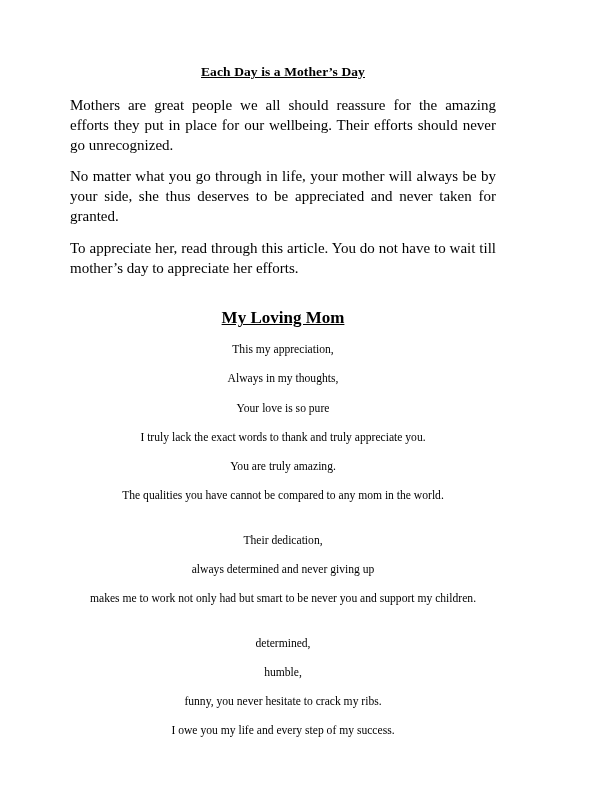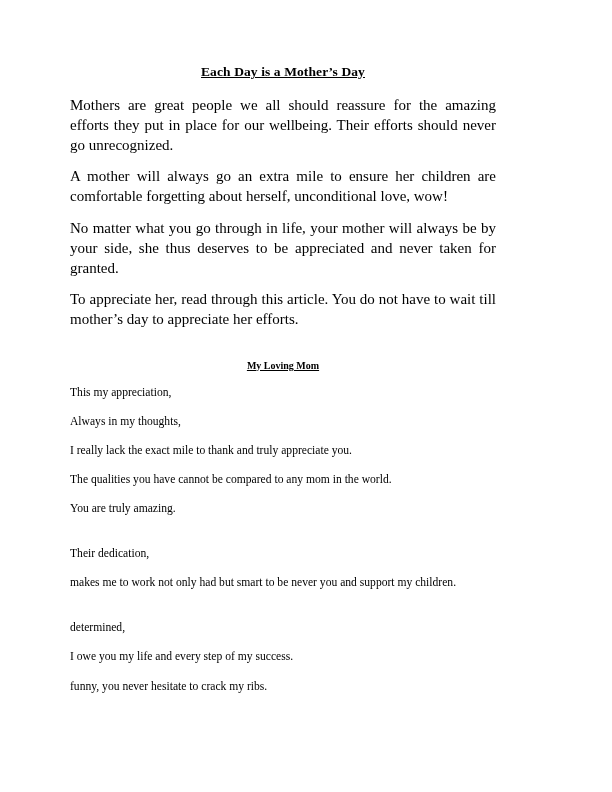"A mother will always go" p.para { html: <p>A mother will always go an extra mile to ensure her children are comfortable forgetting about herself, unconditional love, wow!</p> -> none }
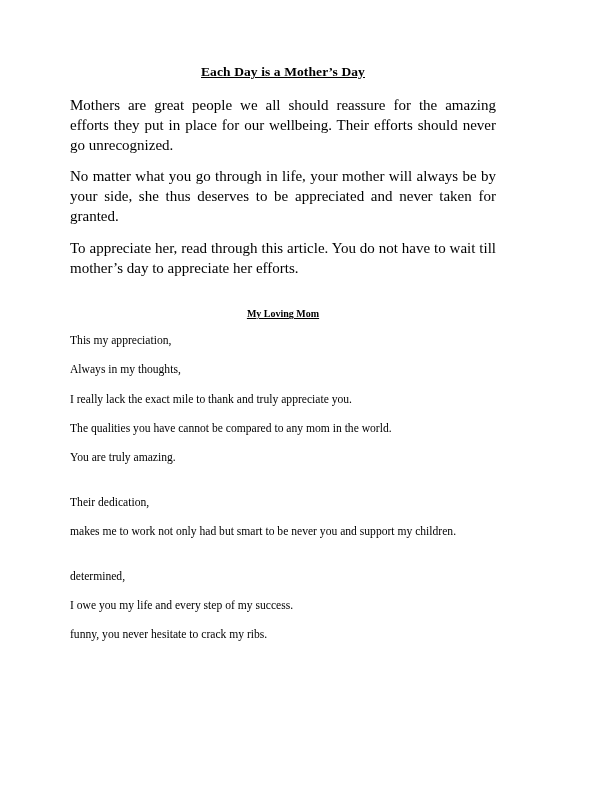"My Loving Mom" .section-title { font-size: 10px -> 17px }
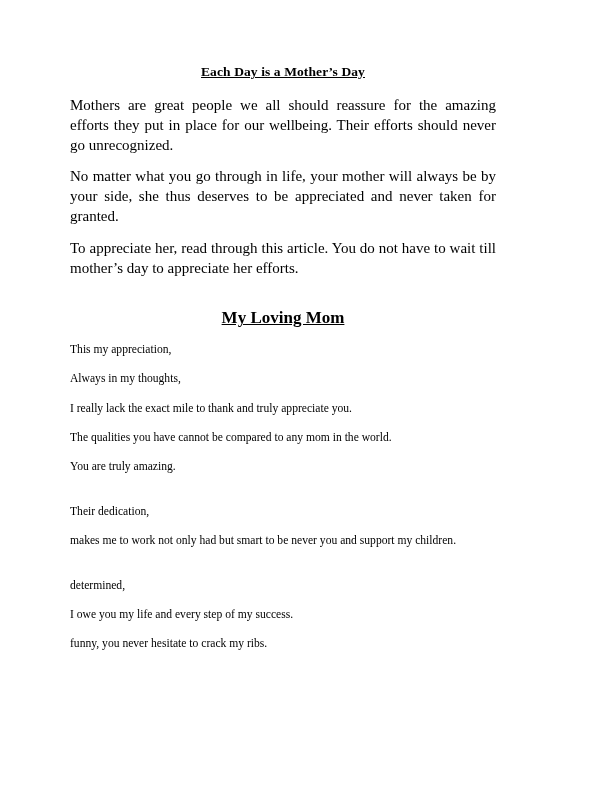"This my appreciation," .poem-line { text-align: none -> center }
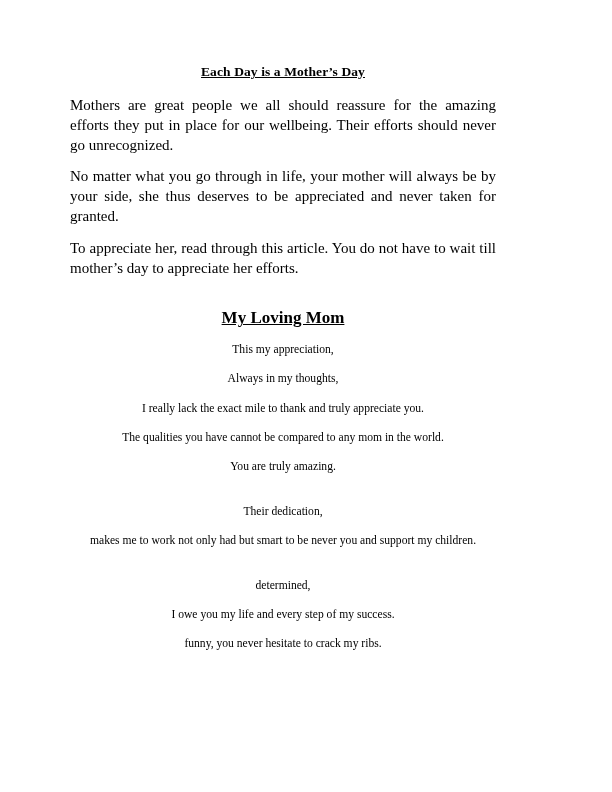"Your love is so pure" p.poem-line { html: none -> <p>Your love is so pure</p> }
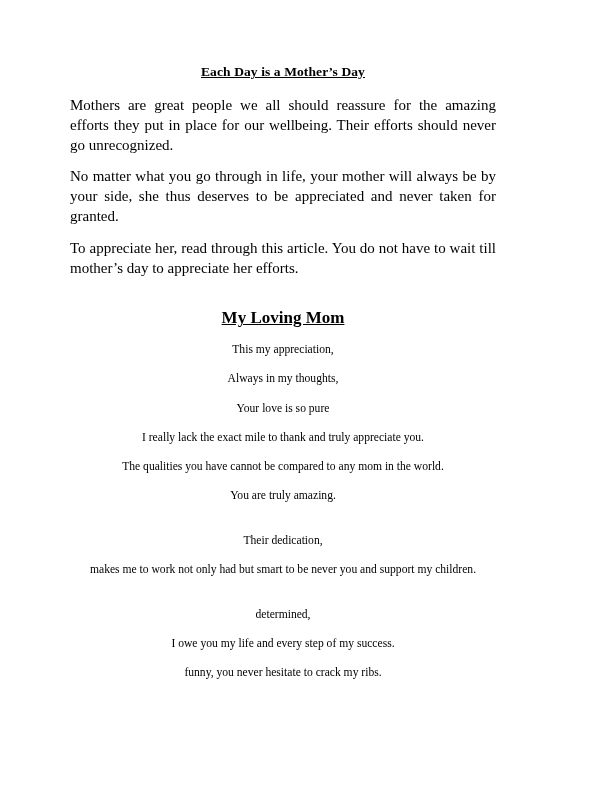"I really lack the exact" p.poem-line { text: really lack the exact mile -> truly lack the exact words }
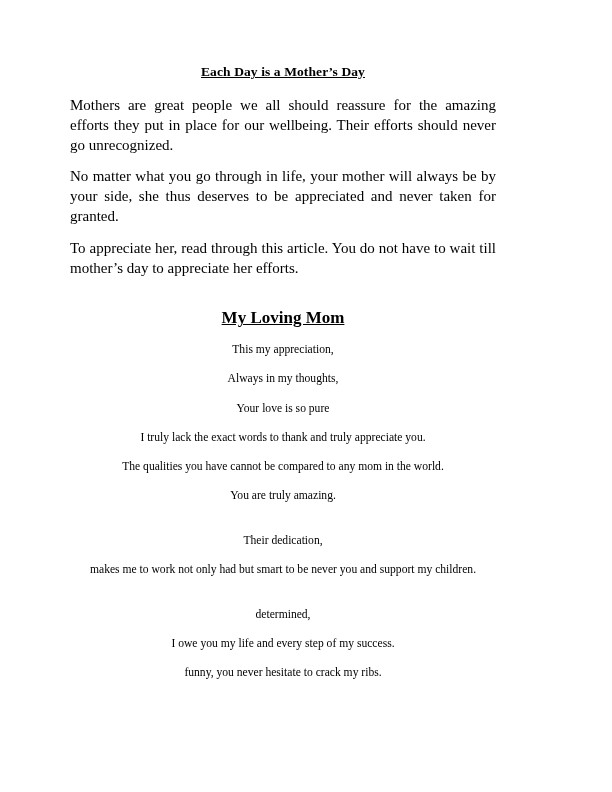"The qualities you have cannot" p.poem-line { order: before "You are truly amazing." -> after "You are truly amazing." }
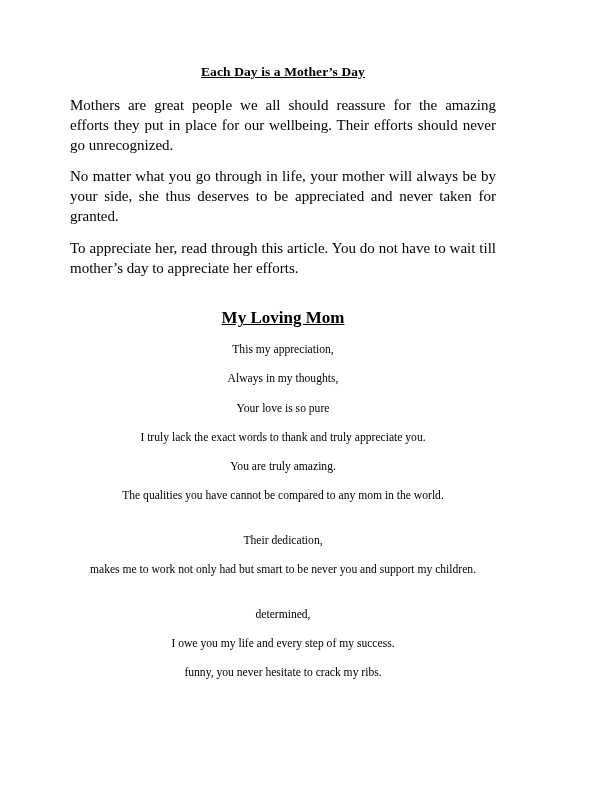"always determined and never giving" p.poem-line { html: none -> <p>always determined and never giving up</p> }
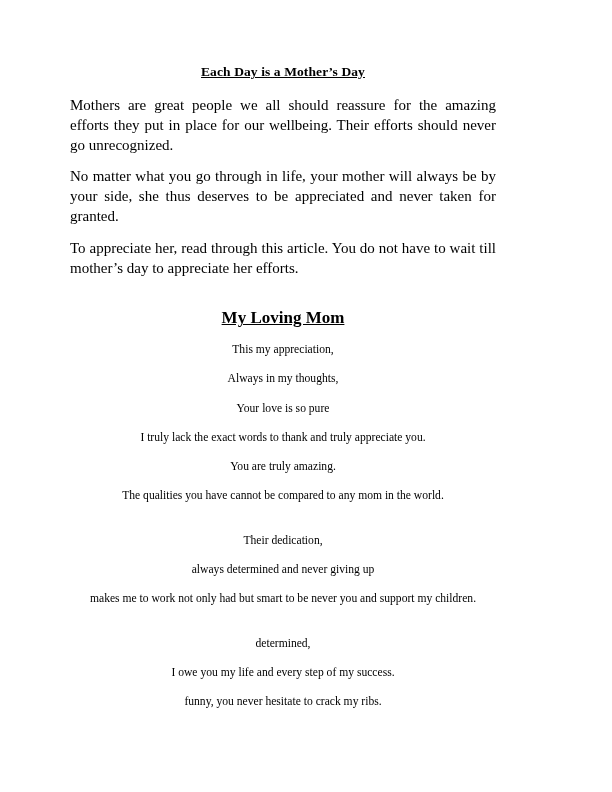"humble," p.poem-line { html: none -> <p>humble,</p> }
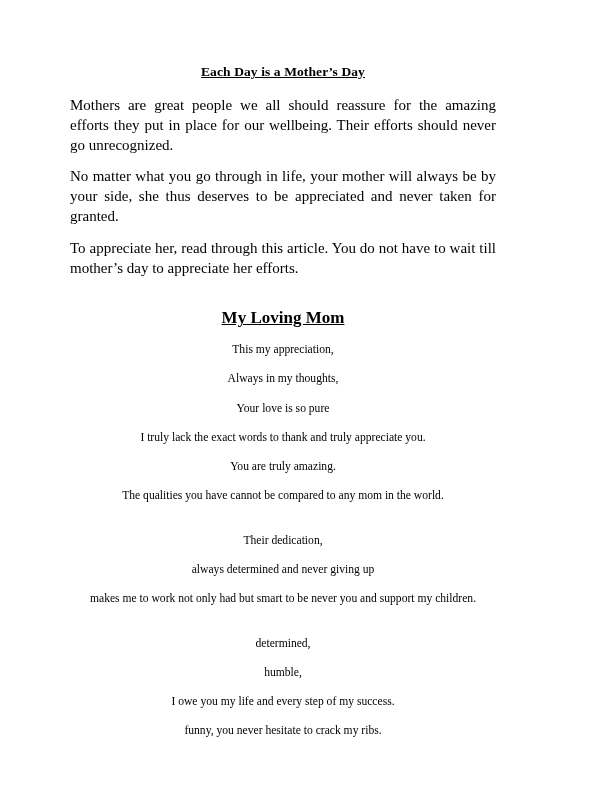"I owe you my life" p.poem-line { order: before "funny, you never hesitate to" -> after "funny, you never hesitate to" }
